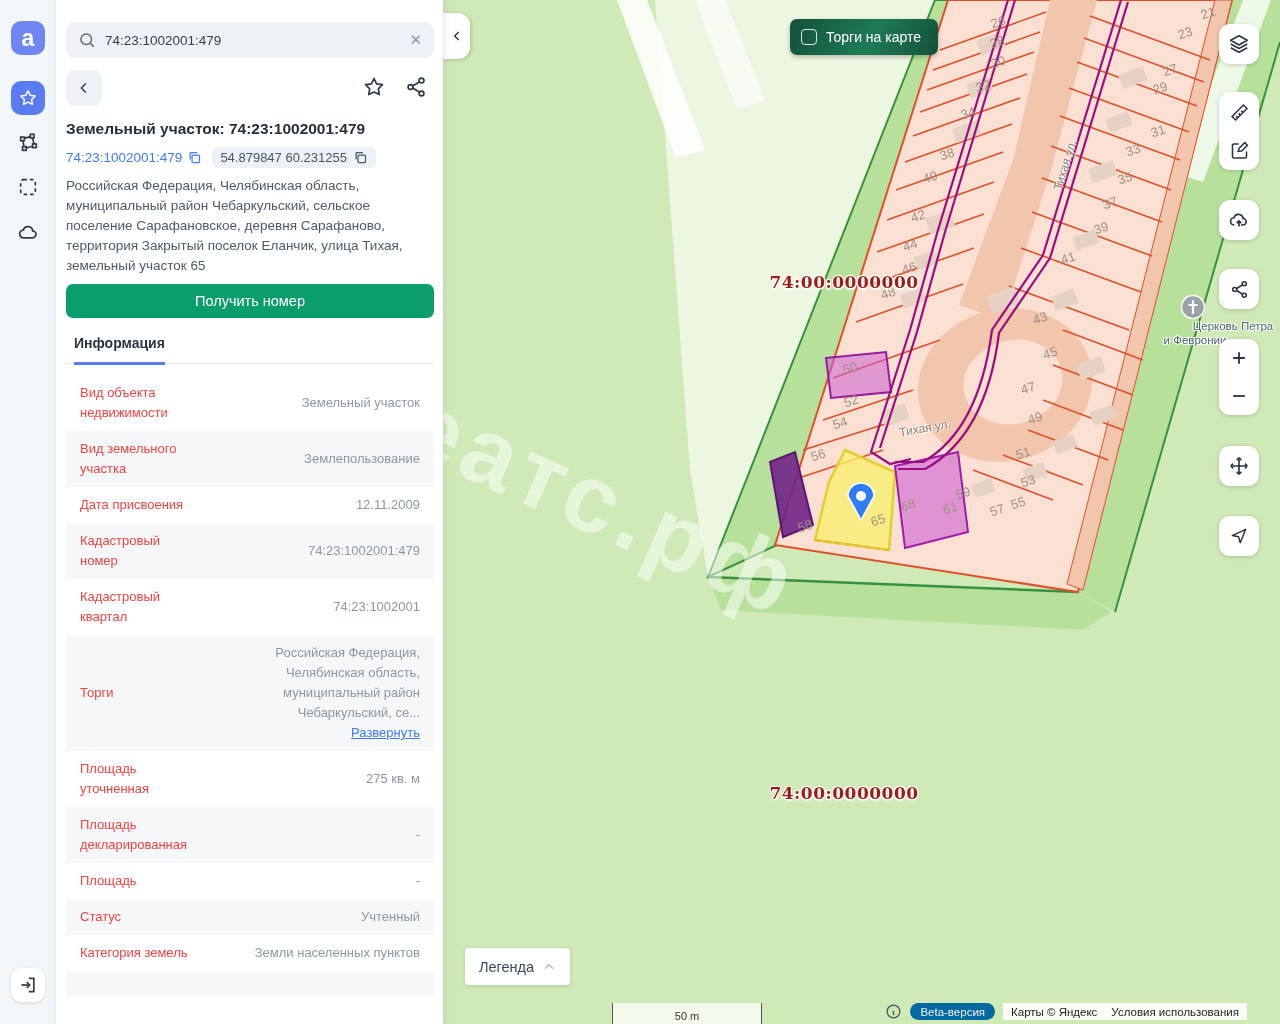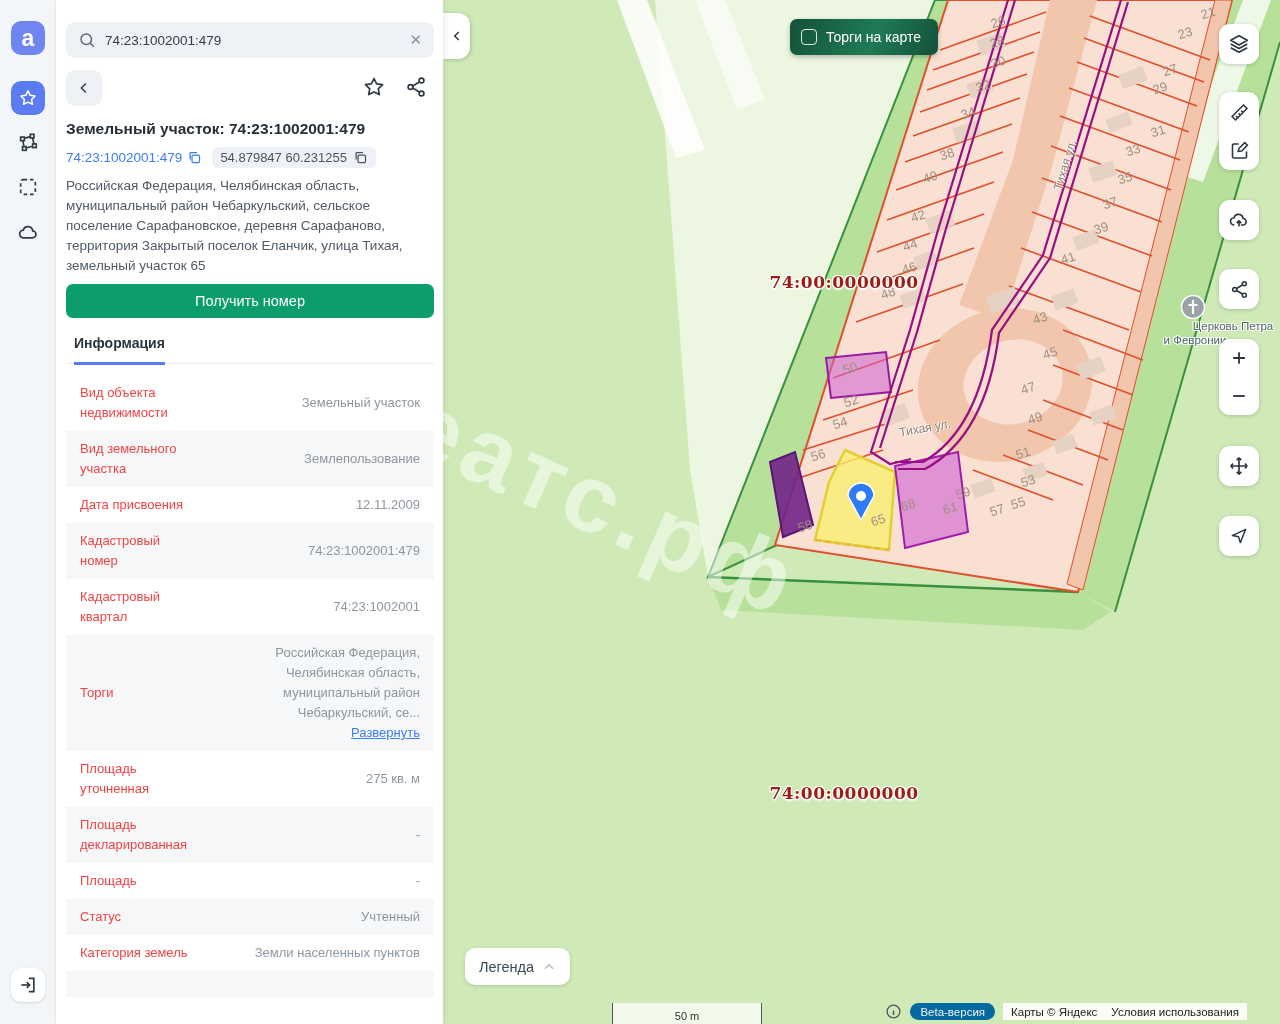"Легенда" #legend-btn { border-radius: 10px -> 4px }
